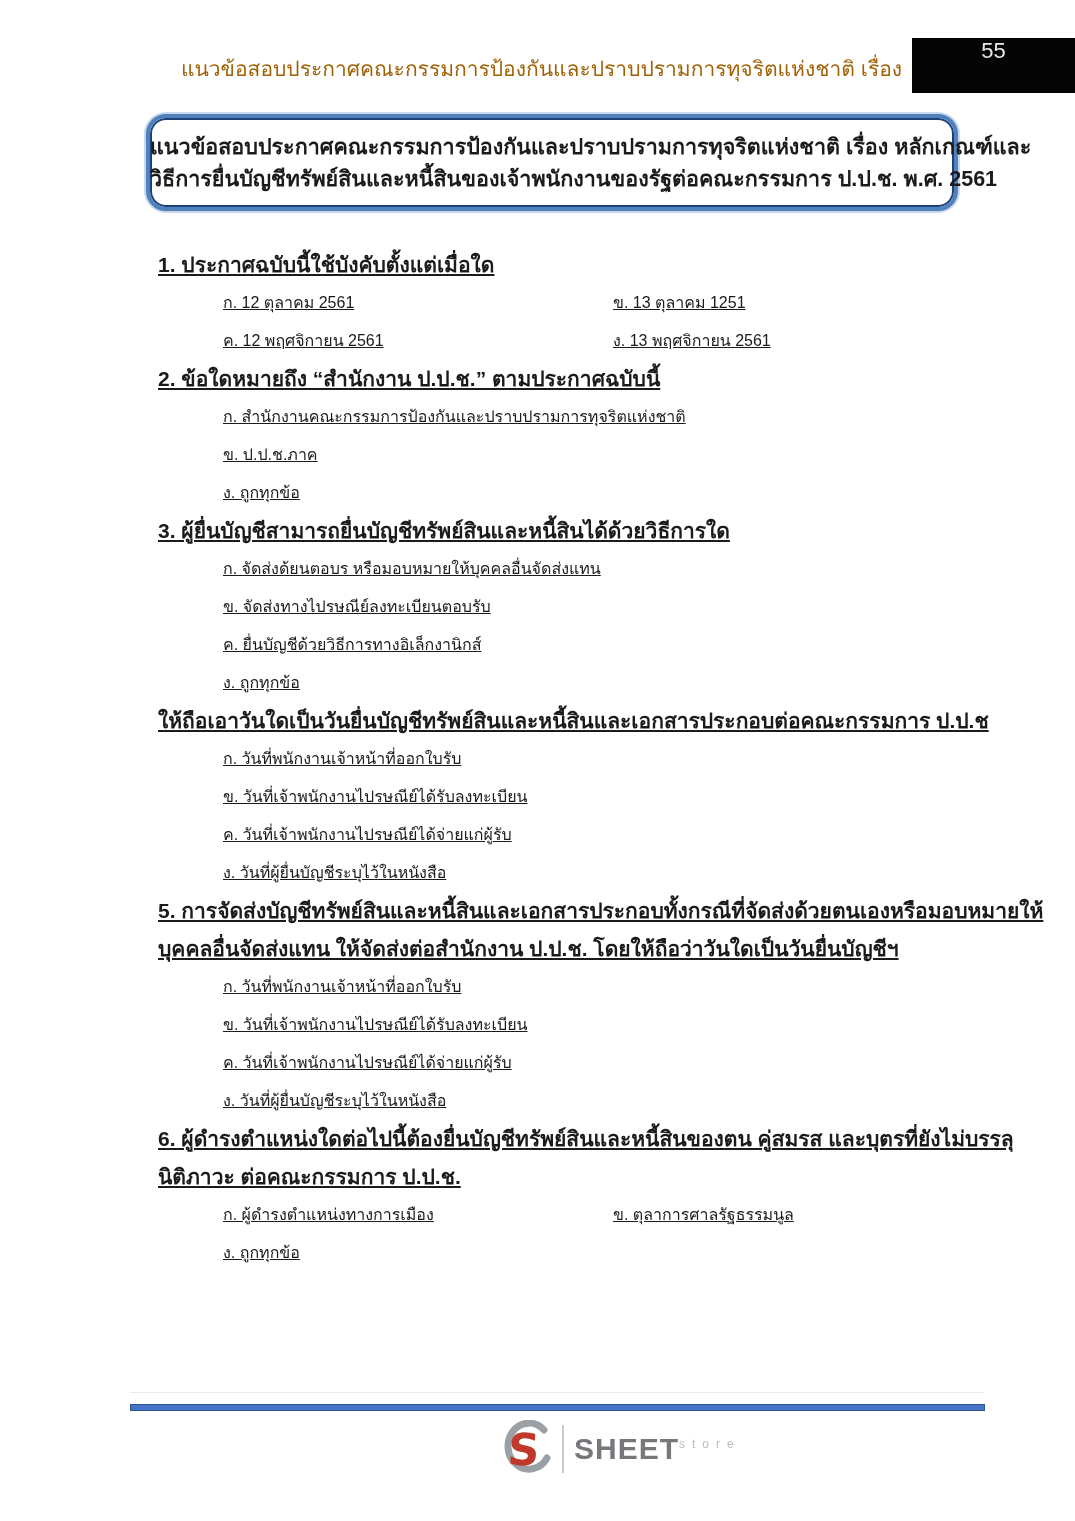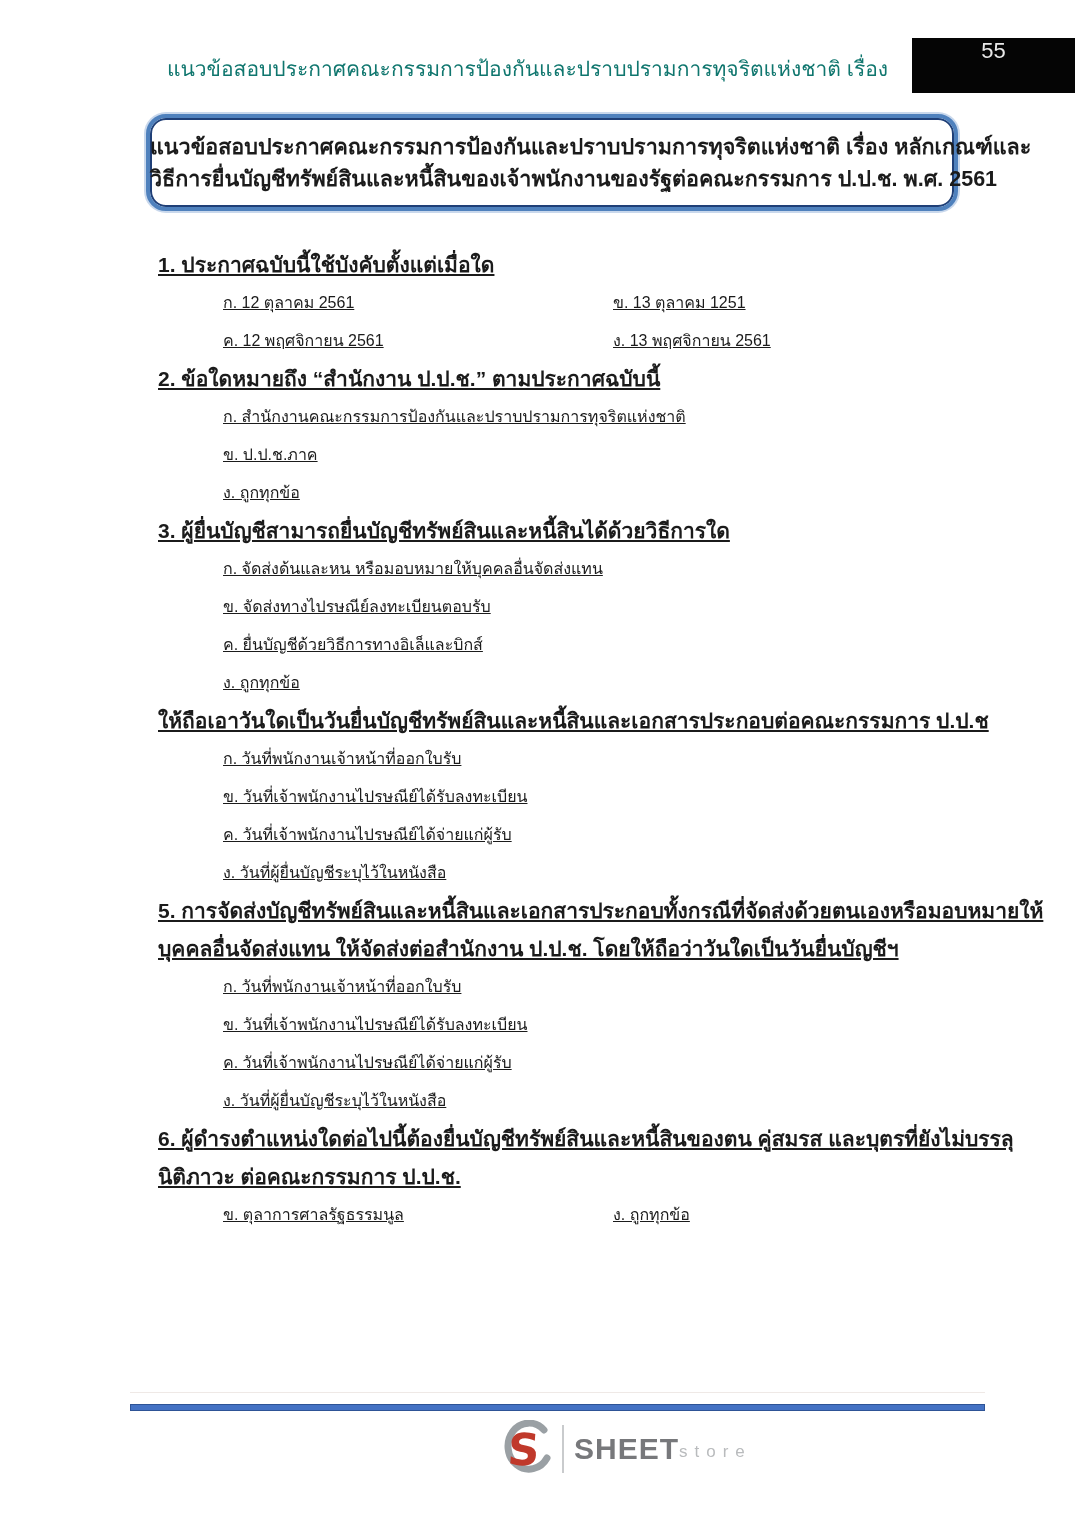"แนวข้อสอบประกาศคณะกรรมการป้องกันและปราบปรามการทุจริตแห่งชาติ เรื่อง" .header-title { color: #0f766e -> #a16207; left: 150px -> 164px }
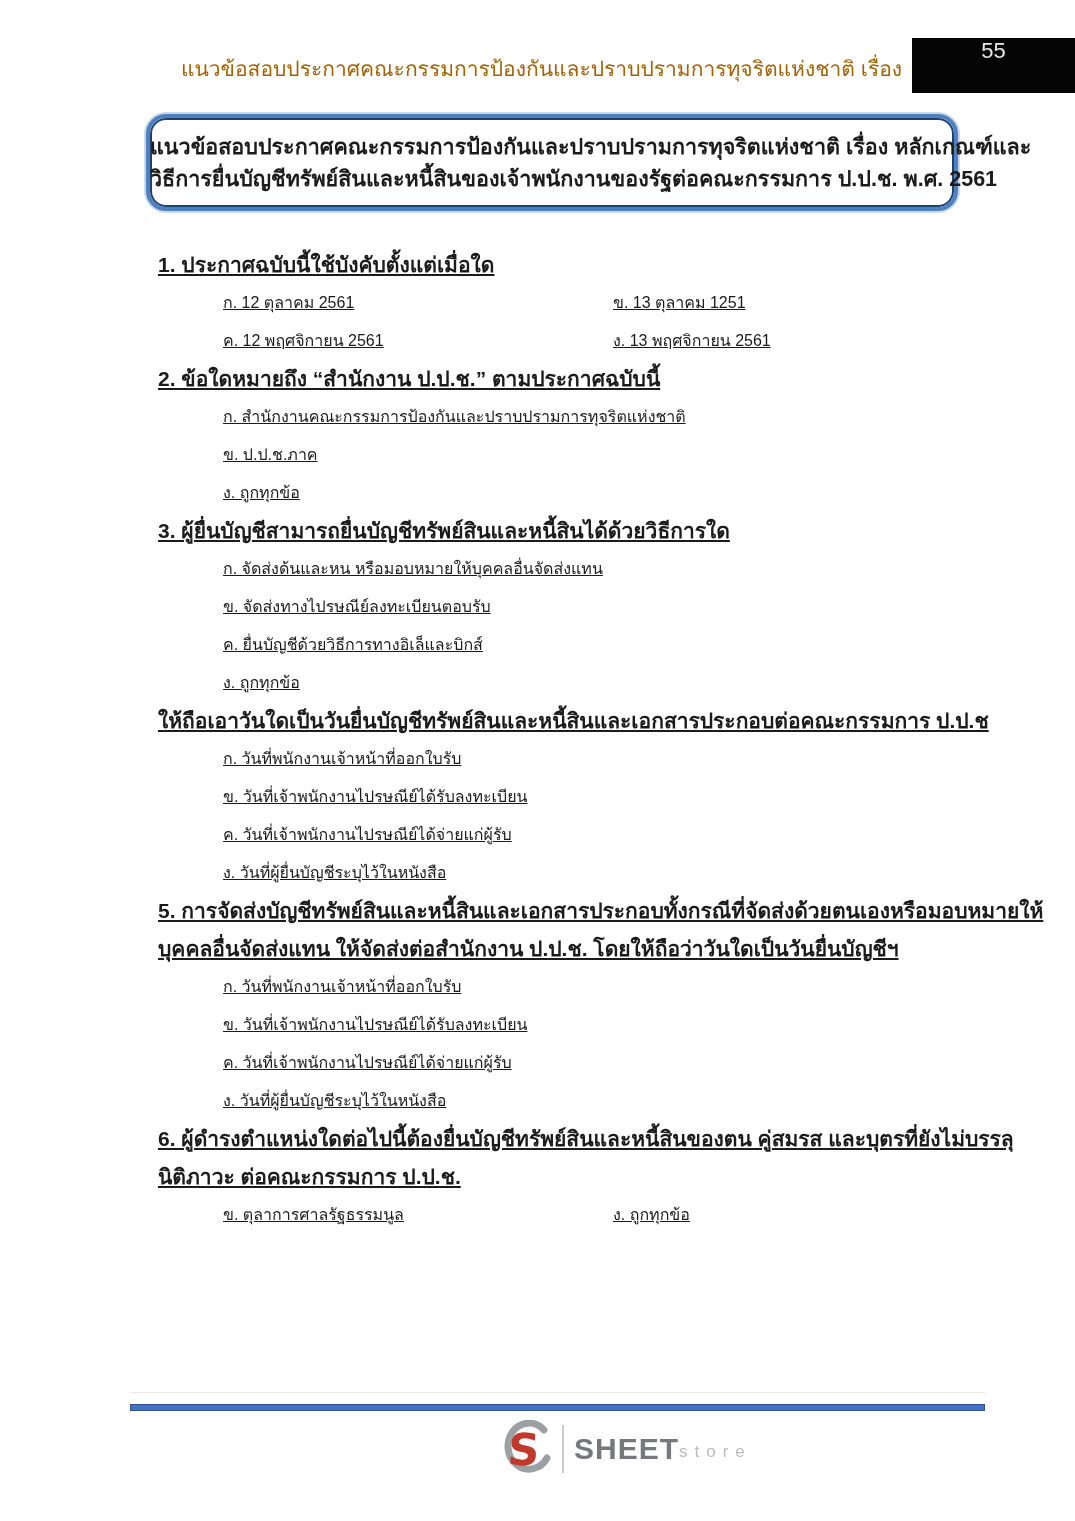"ก. จัดส่งด้นและหน" div.opt { text: จัดส่งด้นและหน -> จัดส่งด้ยนตอบร }
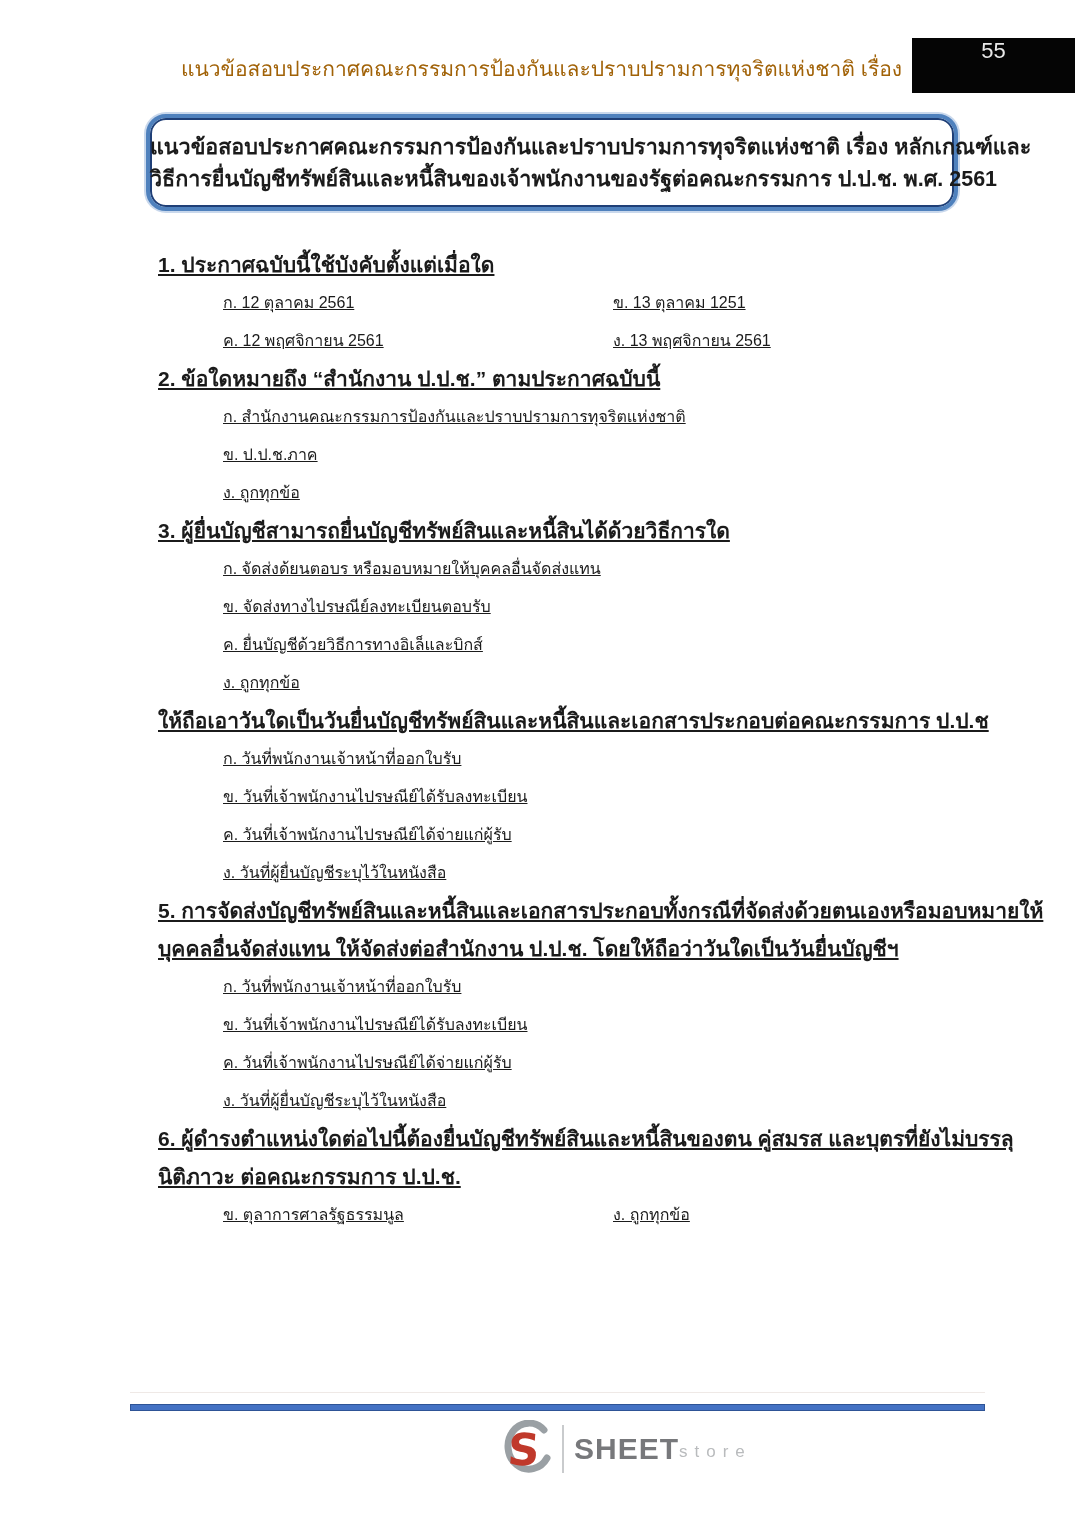"ค. ยื่นบัญชีด้วยวิธีการทางอิเล็และบิกส์" div.opt { text: ยื่นบัญชีด้วยวิธีการทางอิเล็และบิกส์ -> ยื่นบัญชีด้วยวิธีการทางอิเล็กงานิกส์ }
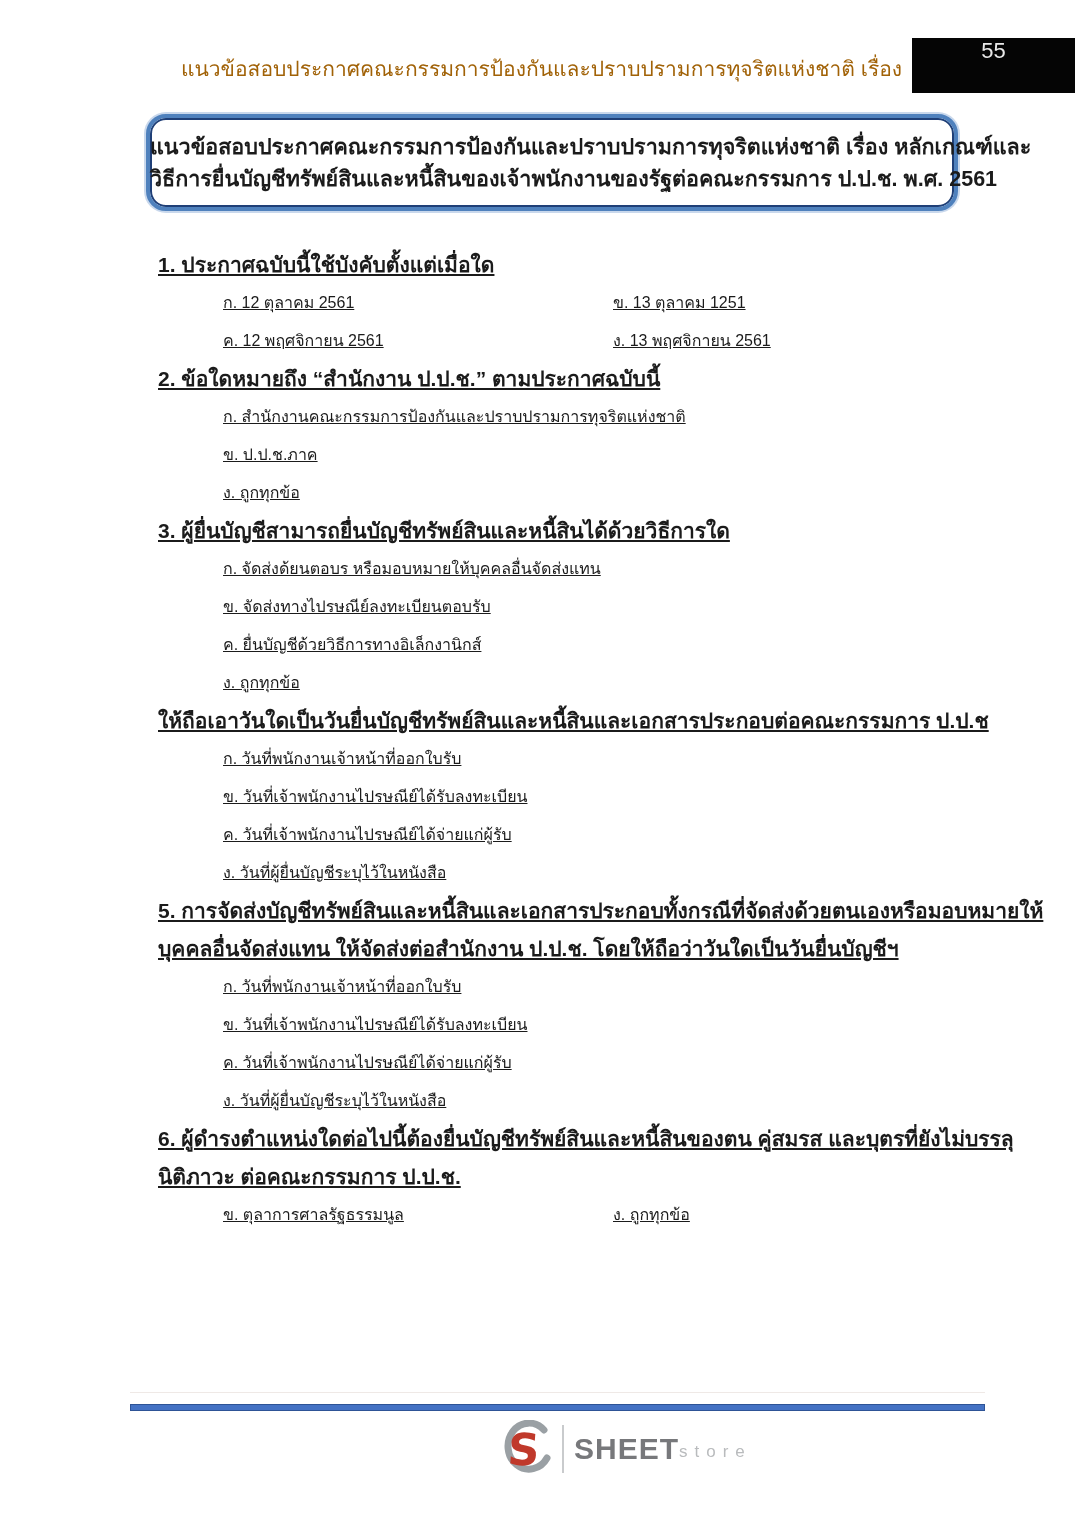"ก. ผู้ดำรงตำแหน่งทางการเมือง" div.opt { html: none -> <div>ก. ผู้ดำรงตำแหน่งทางการเมือง</div> }
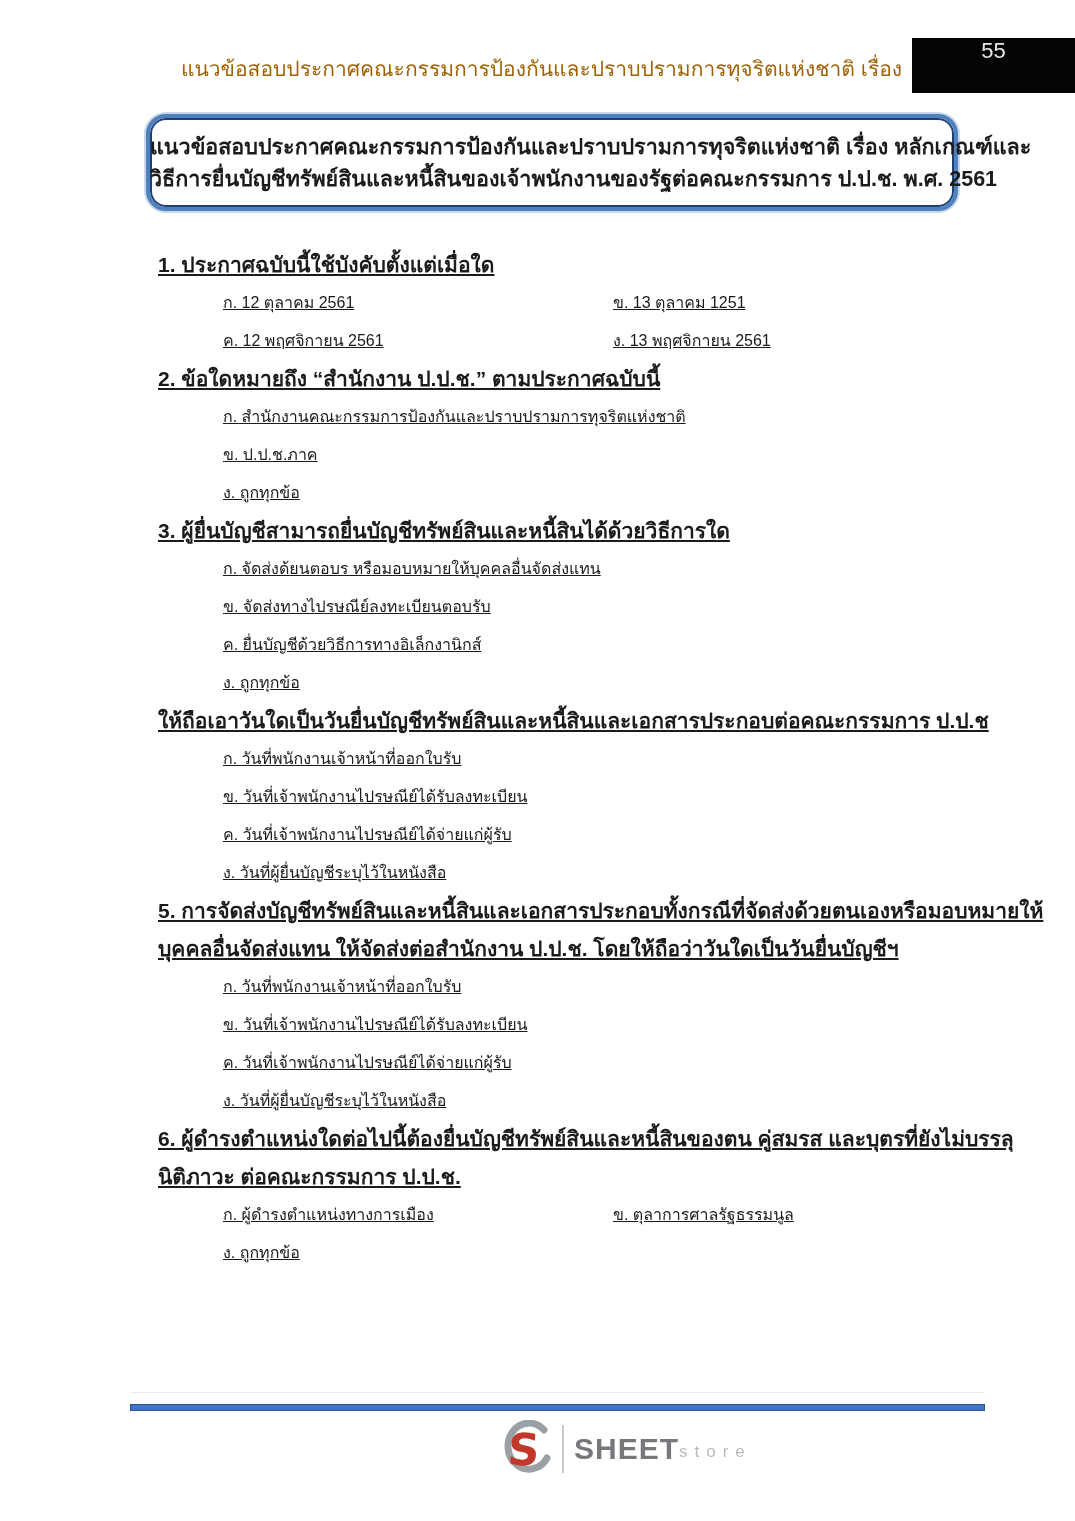"store" .logo-sub { font-size: 17px -> 12px; margin-top: 10px -> 2px }
